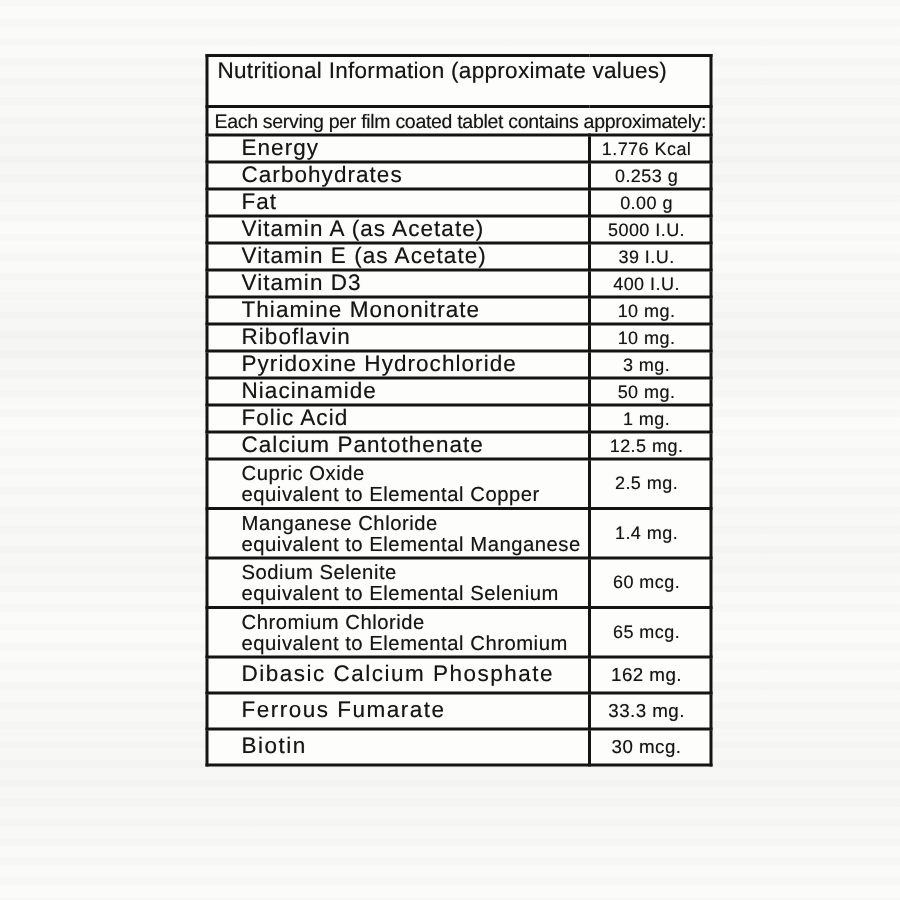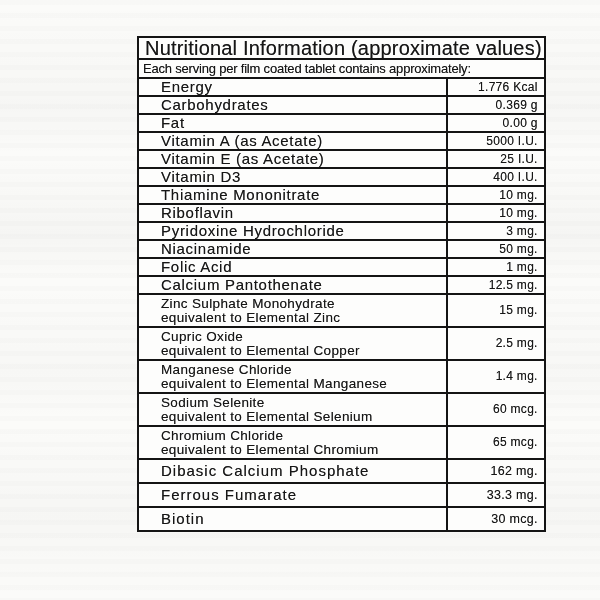"Nutritional Information (approximate" tr.title-row td { font-size: 20px -> 15px; padding: 2px 2px 2px 6px -> 2px 2px 14px 6px }
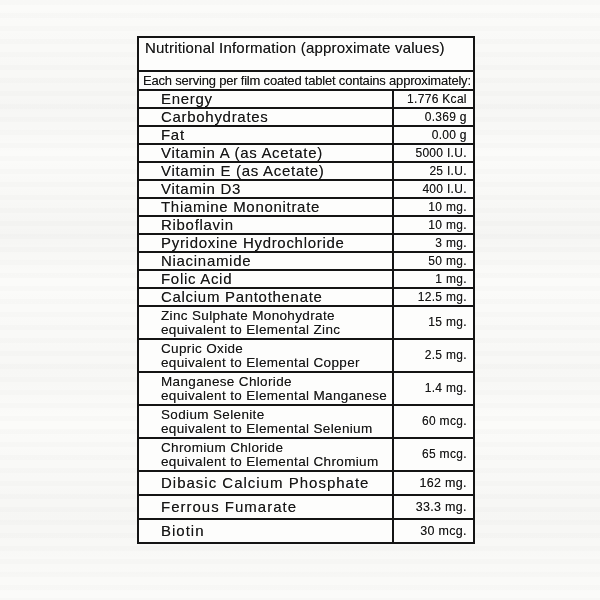"1.776 Kcal" td.val { text-align: right -> center }
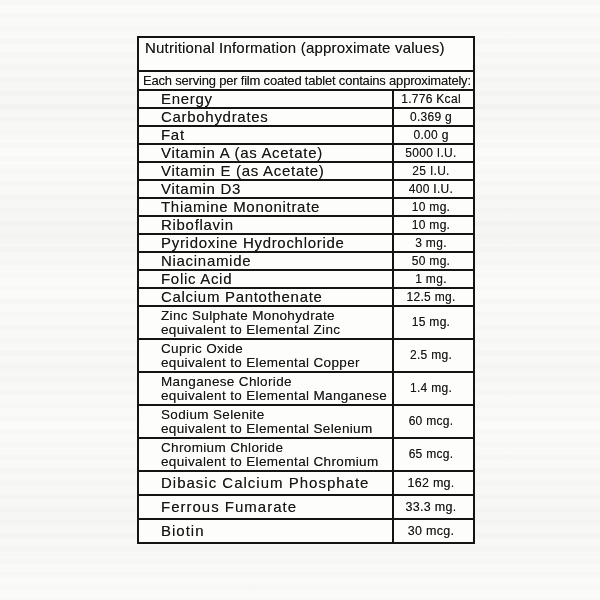"0.369 g" td.val { text: 0.369 -> 0.253 }
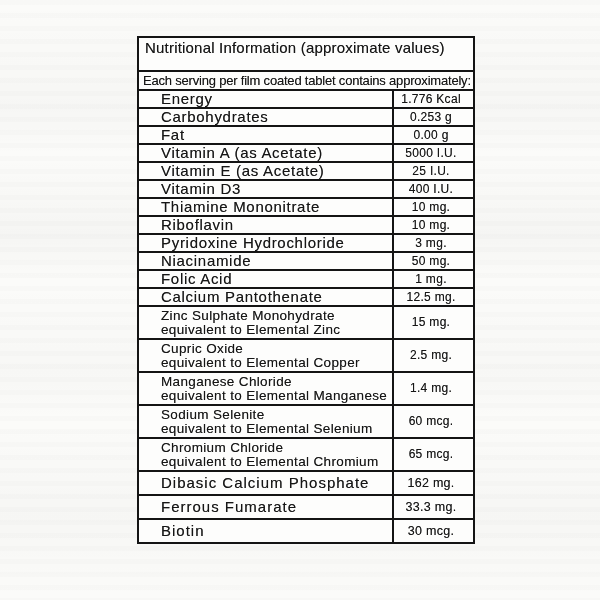"25 I.U." td.val { text: 25 -> 39 }
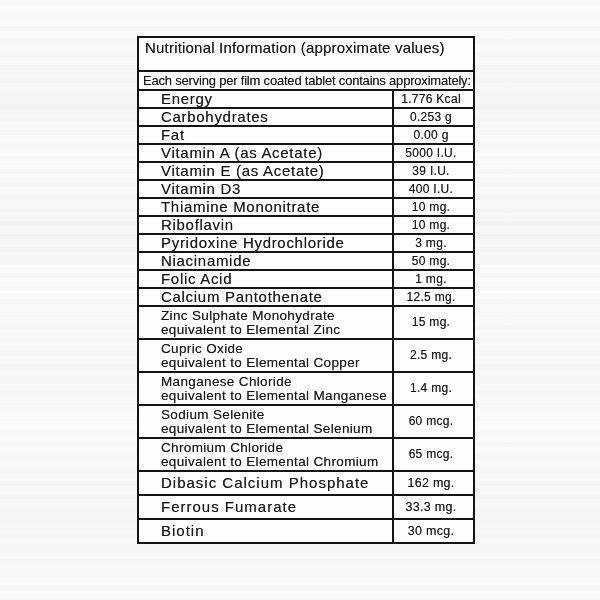"Zinc Sulphate Monohydrate" tr.two { html: <tr> <td>Zinc Sulphate Monohydrate equivalent to Elemental Zinc</td> <td>15 mg.</td> </tr> -> none }
